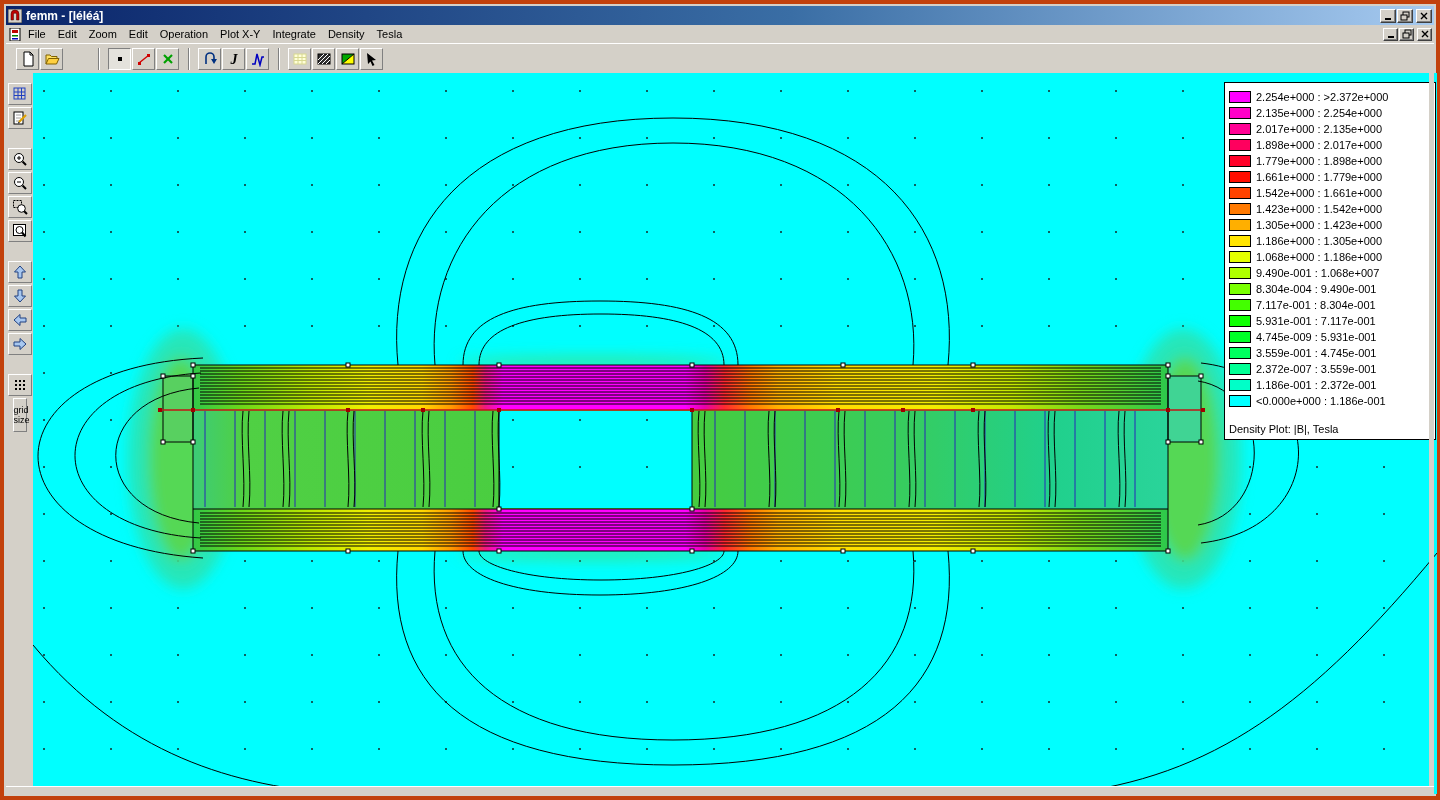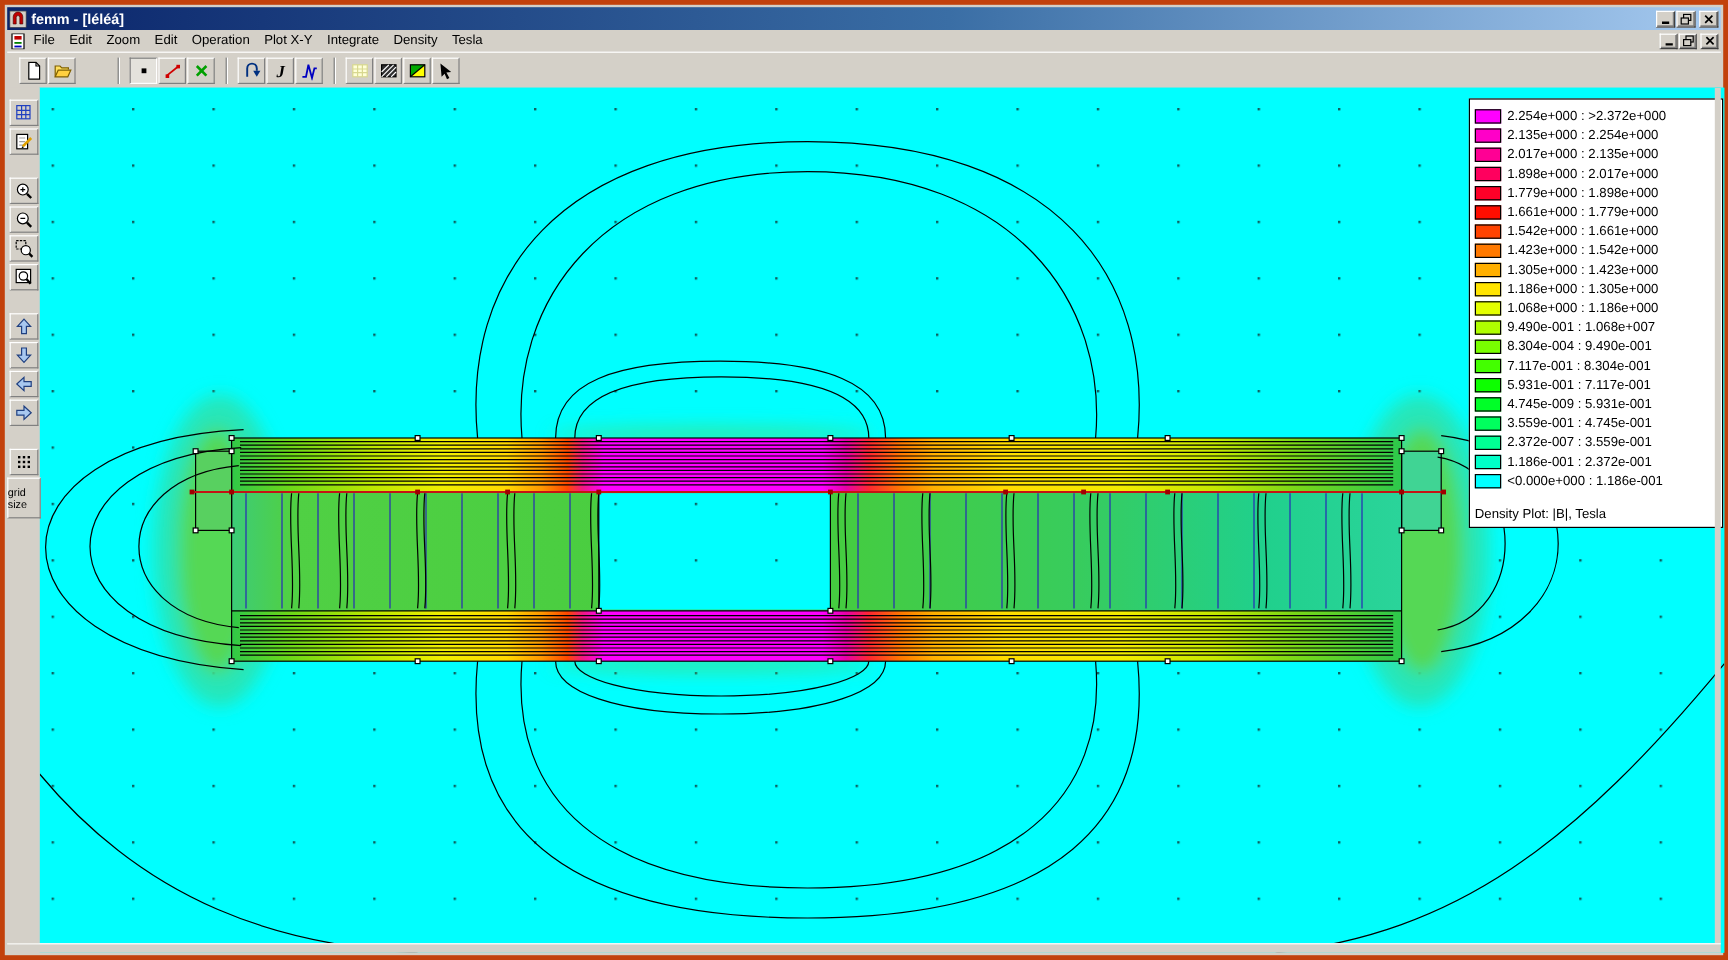"grid" .gridsize { width: 28px -> 14px }
